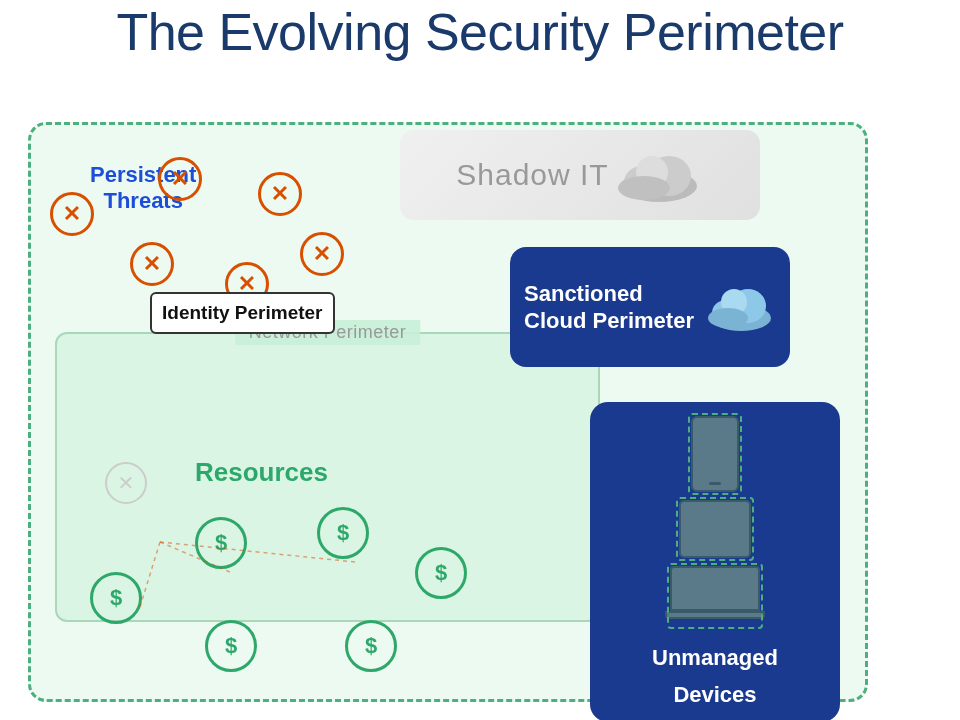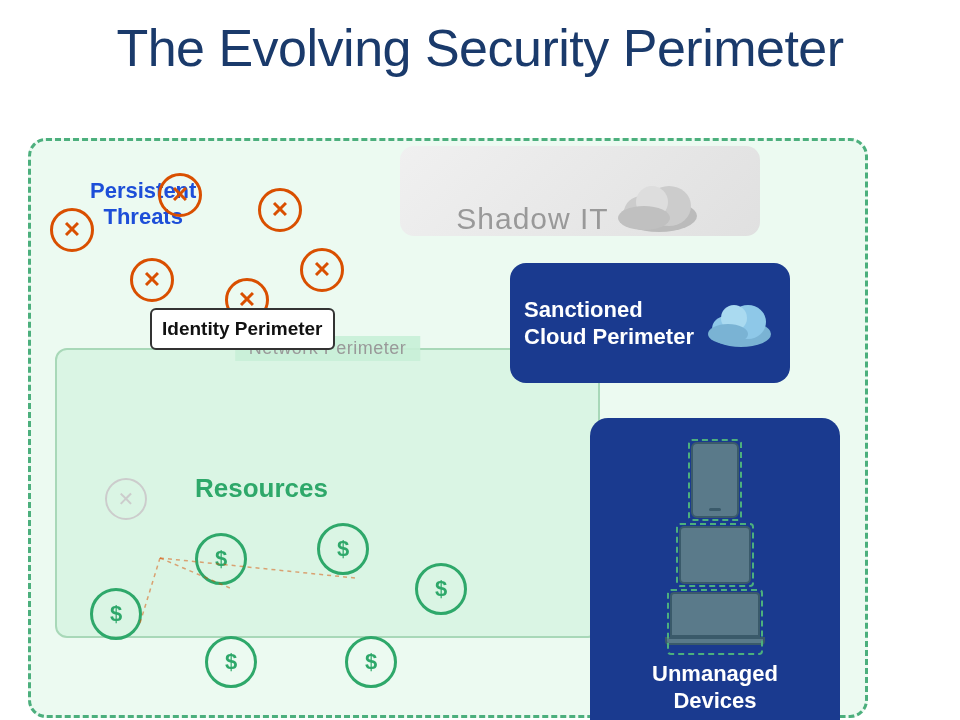"The Evolving Security Perimeter" .page-title { padding: 18px 20px 10px -> 2px 20px 10px }
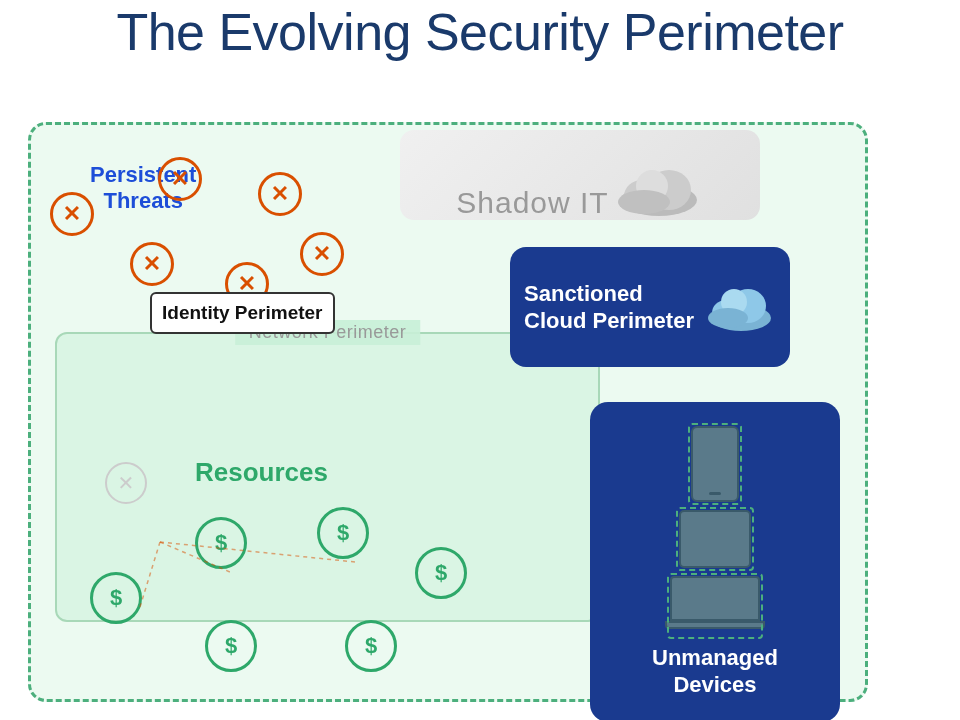"Shadow IT" .shadow-it-box { align-items: flex-end -> center }
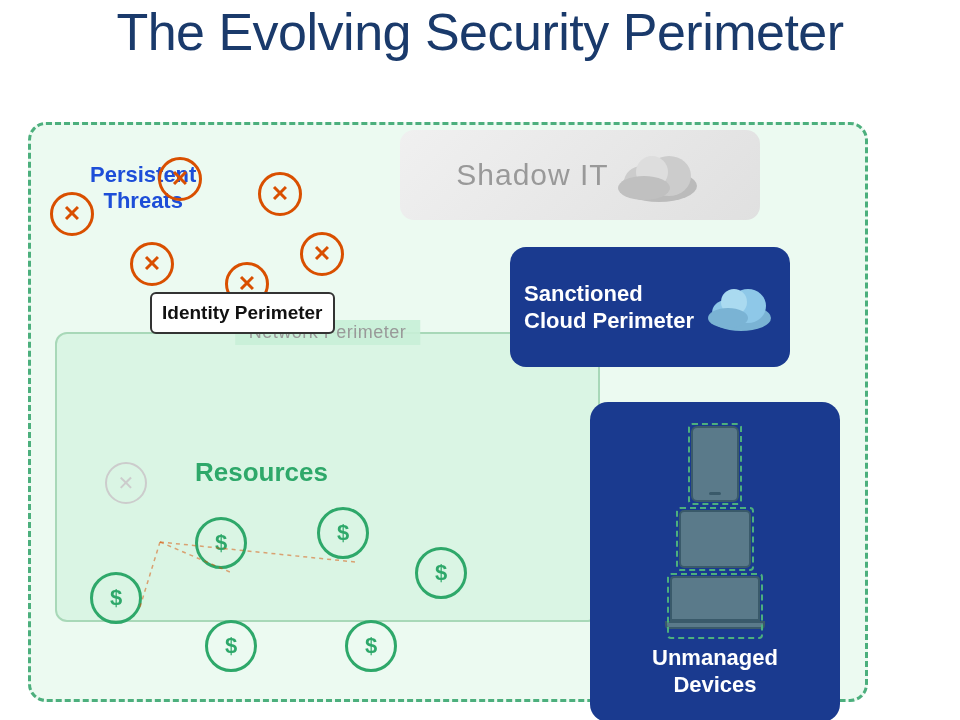"Unmanaged" .unmanaged-label { margin-top: none -> 10px }
